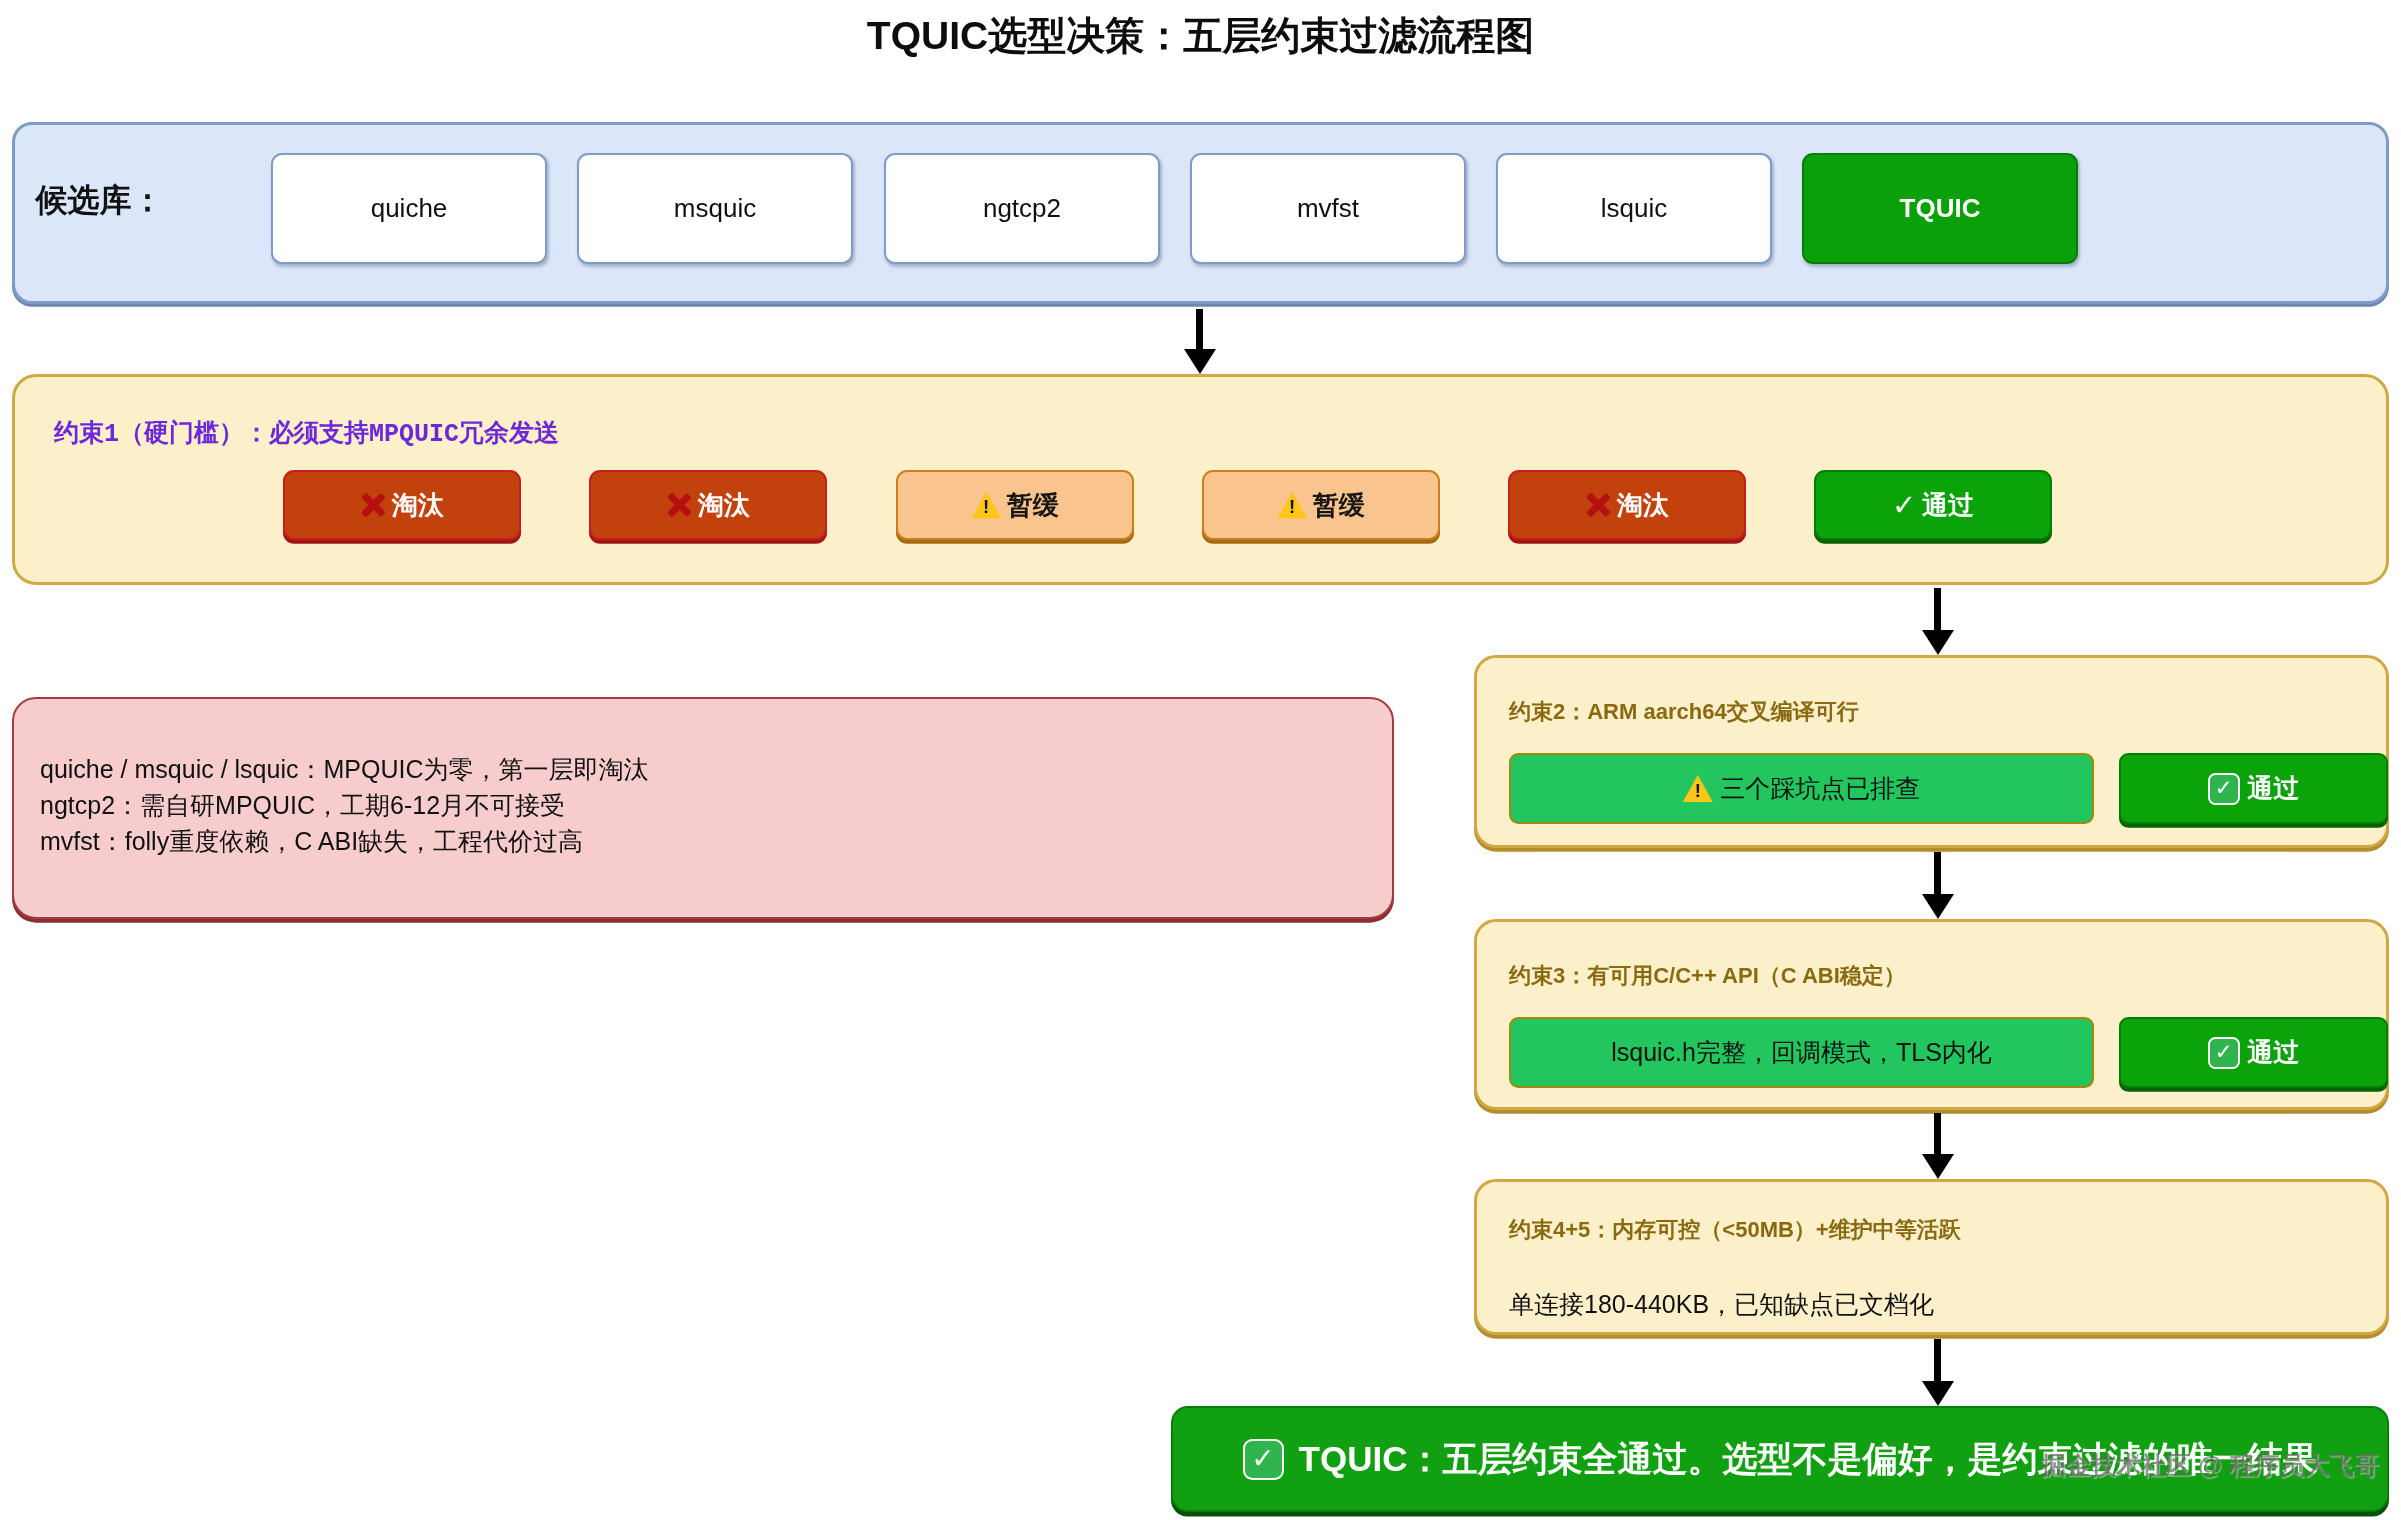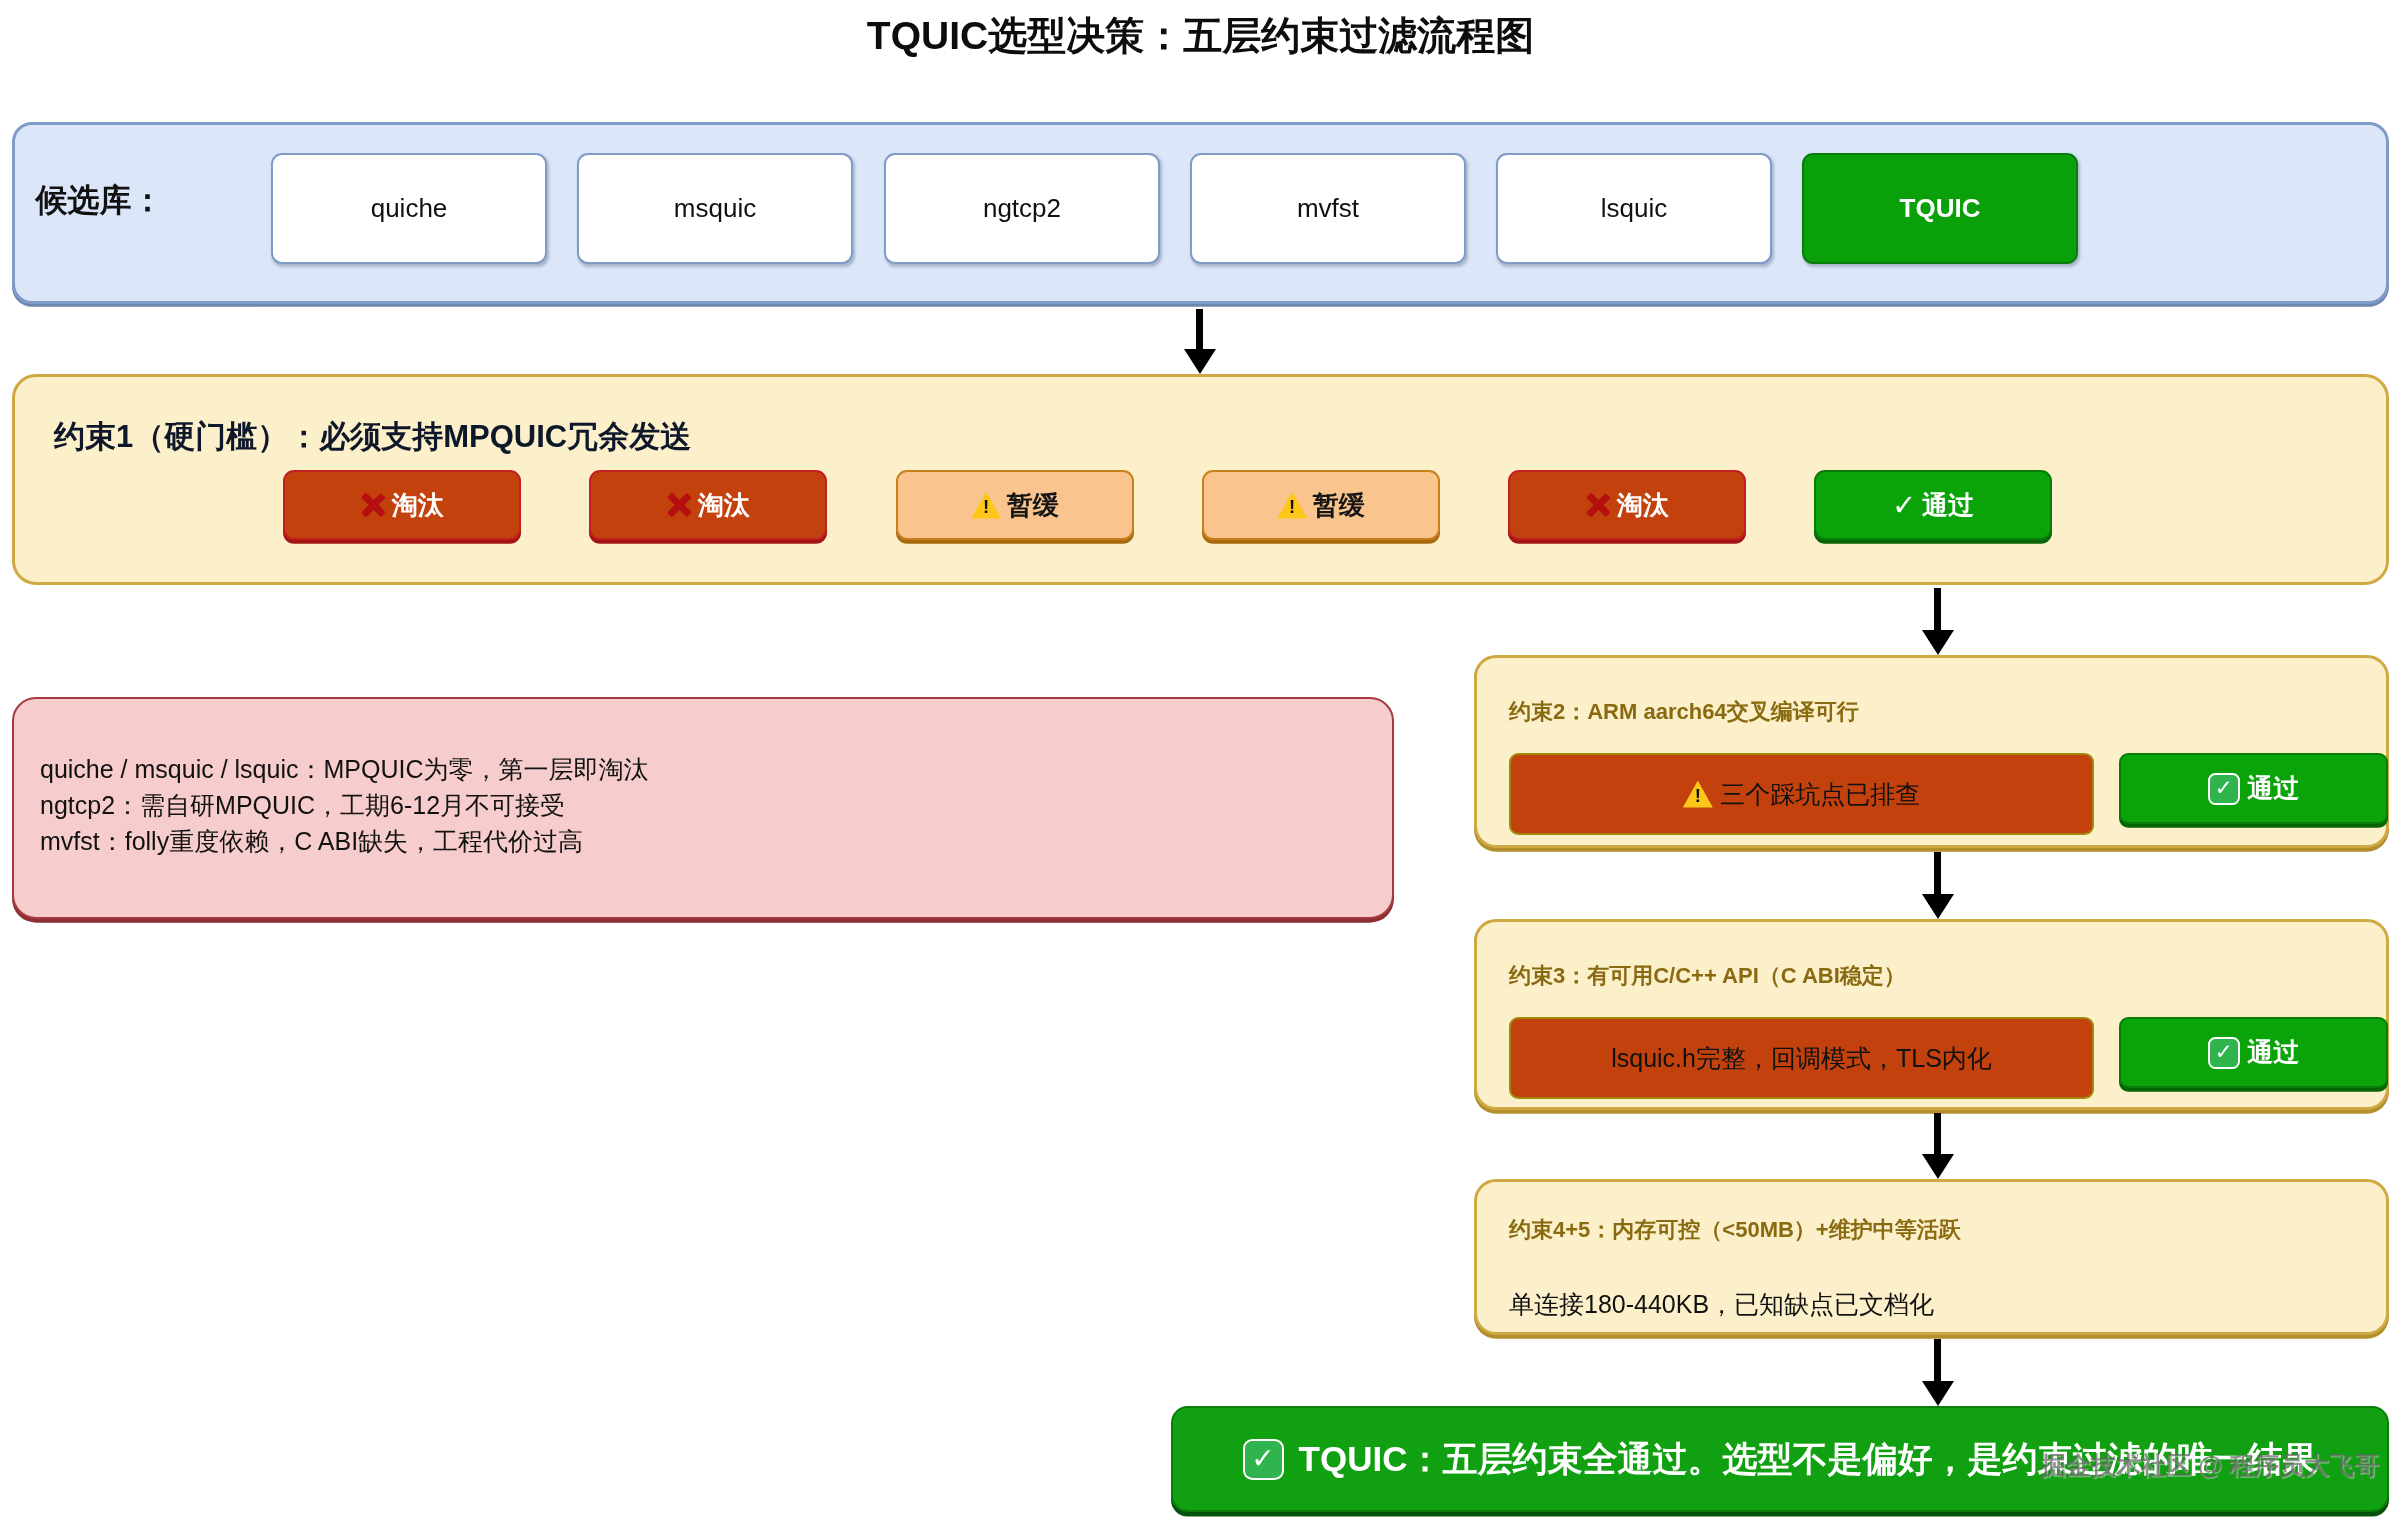"约束1（硬门槛）：必须支持MPQUIC冗余发送" .c1-title { color: #0f172a -> #6d28d9; font-family: none -> Liberation Mono, monospace; font-size: 31px -> 25px }
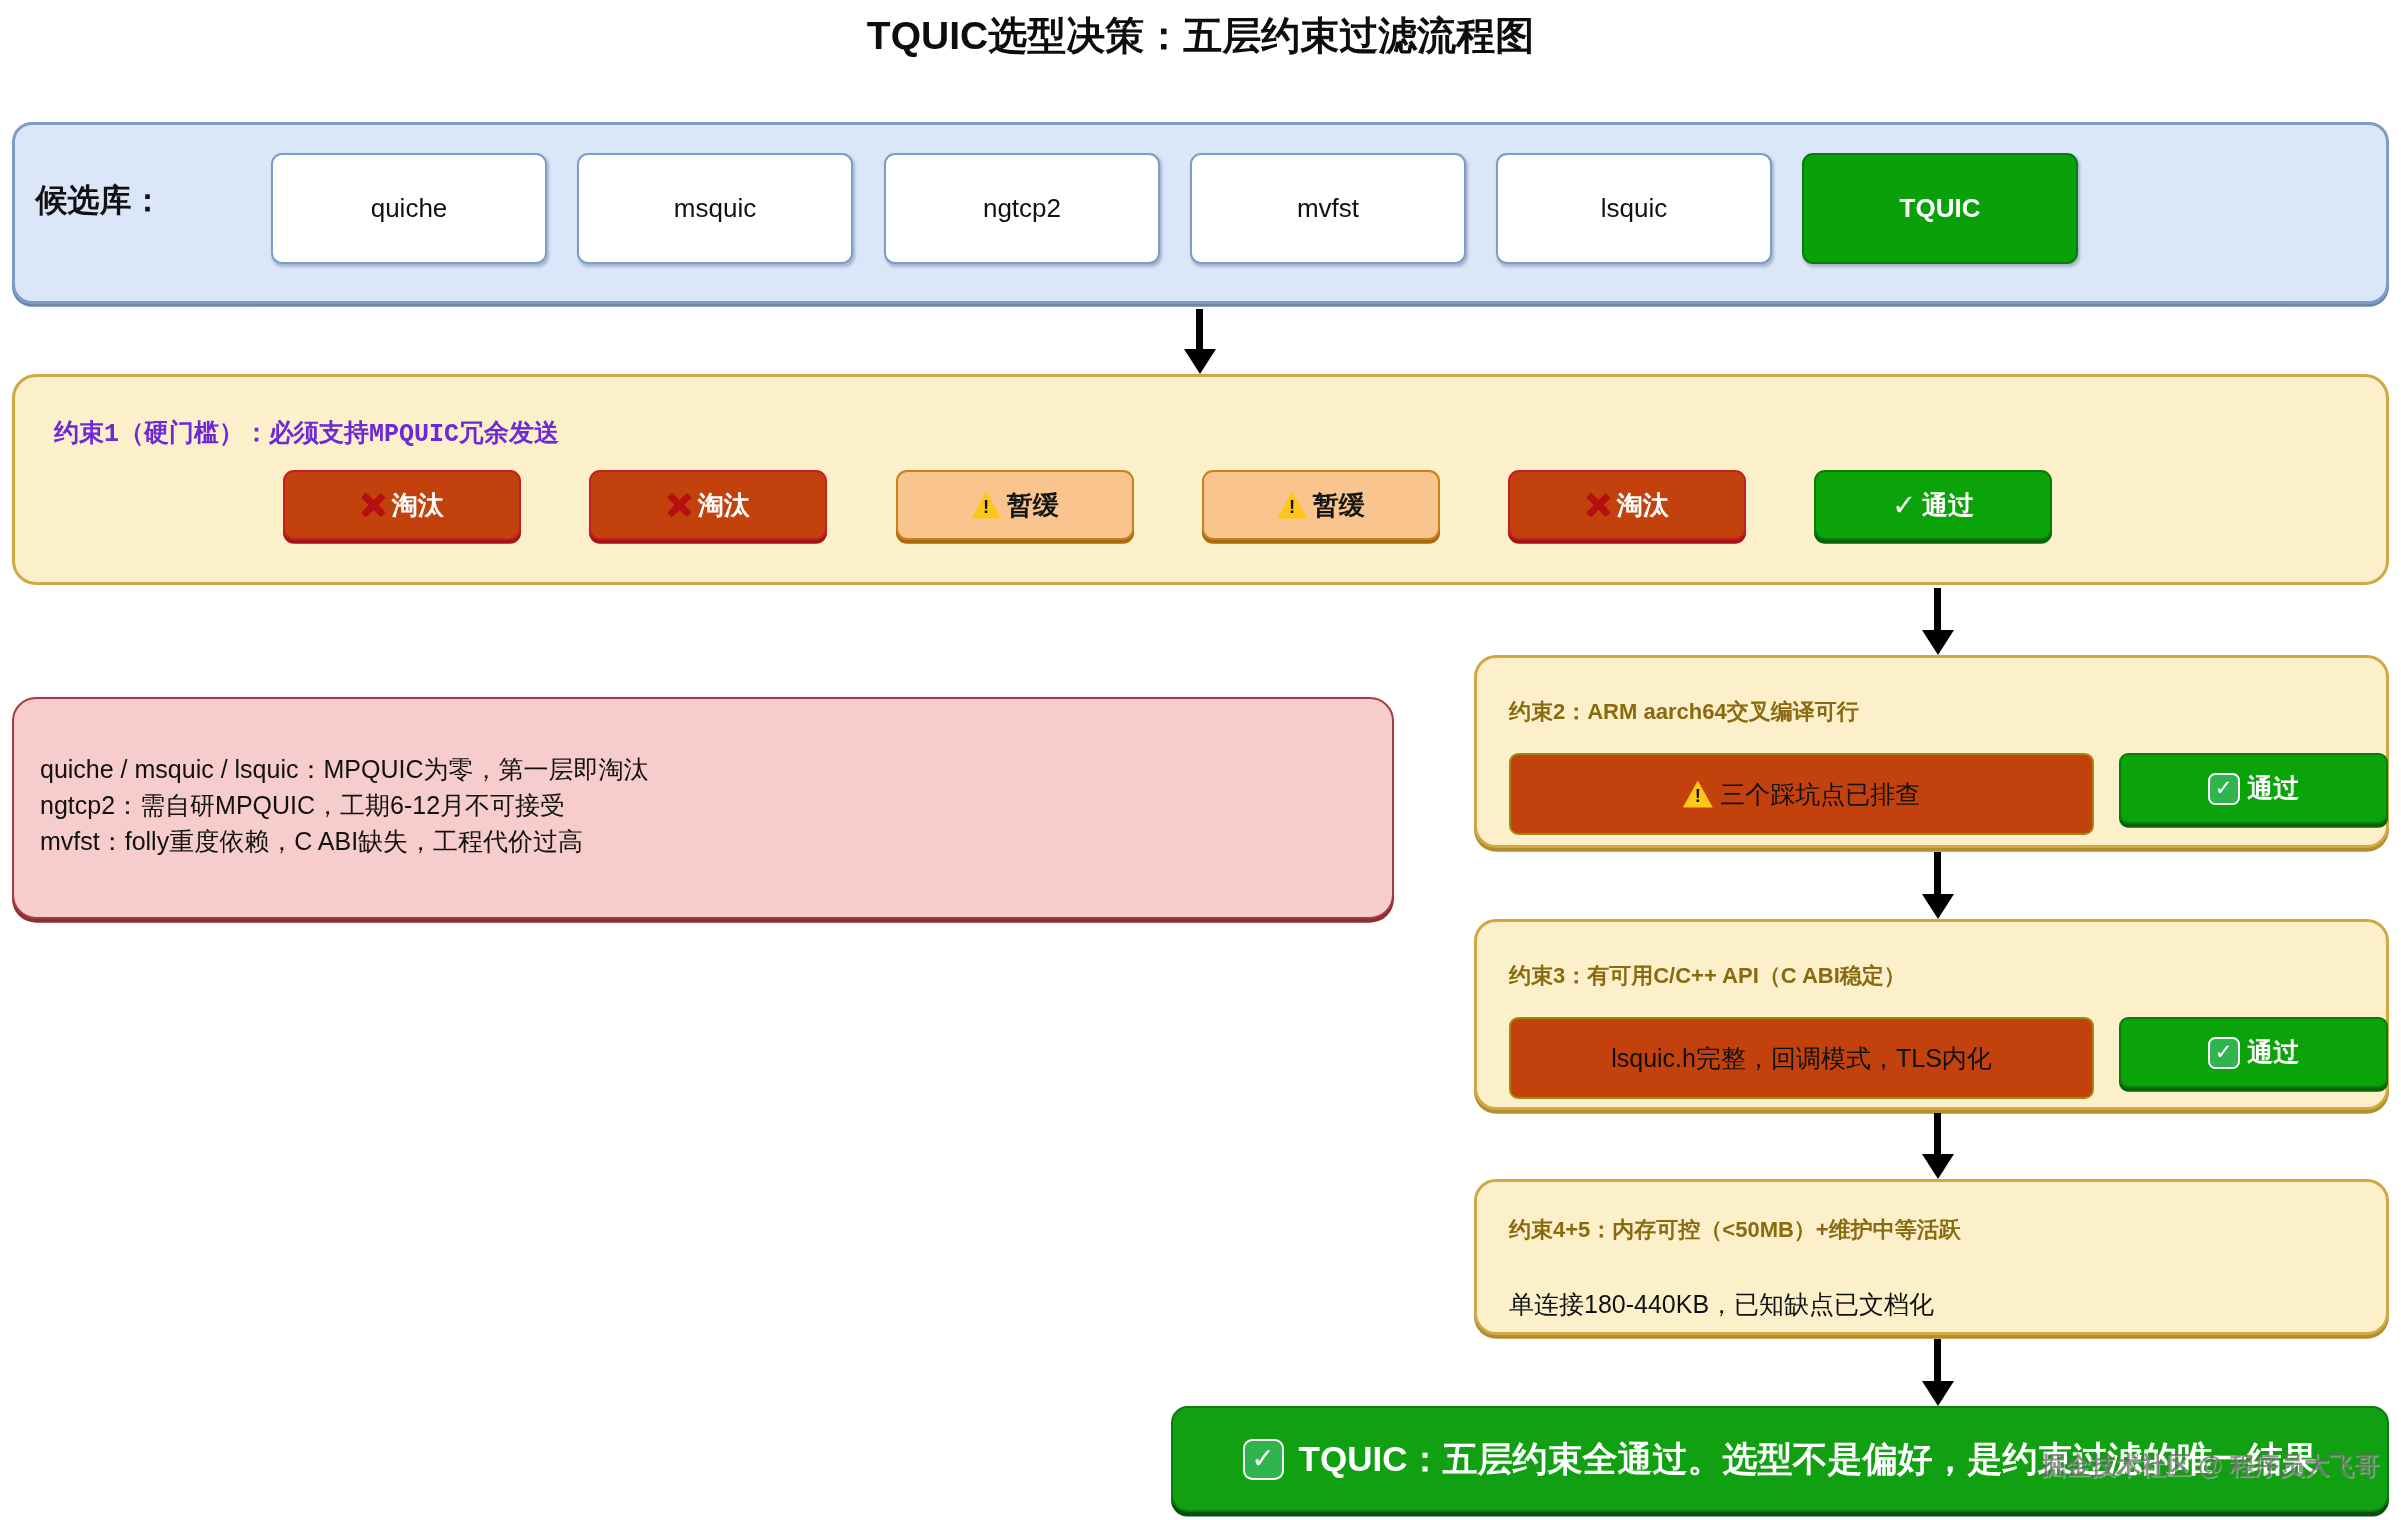"三个踩坑点已排查" .detail { background: #c2410c -> #22c55e; height: 82px -> 71px }
